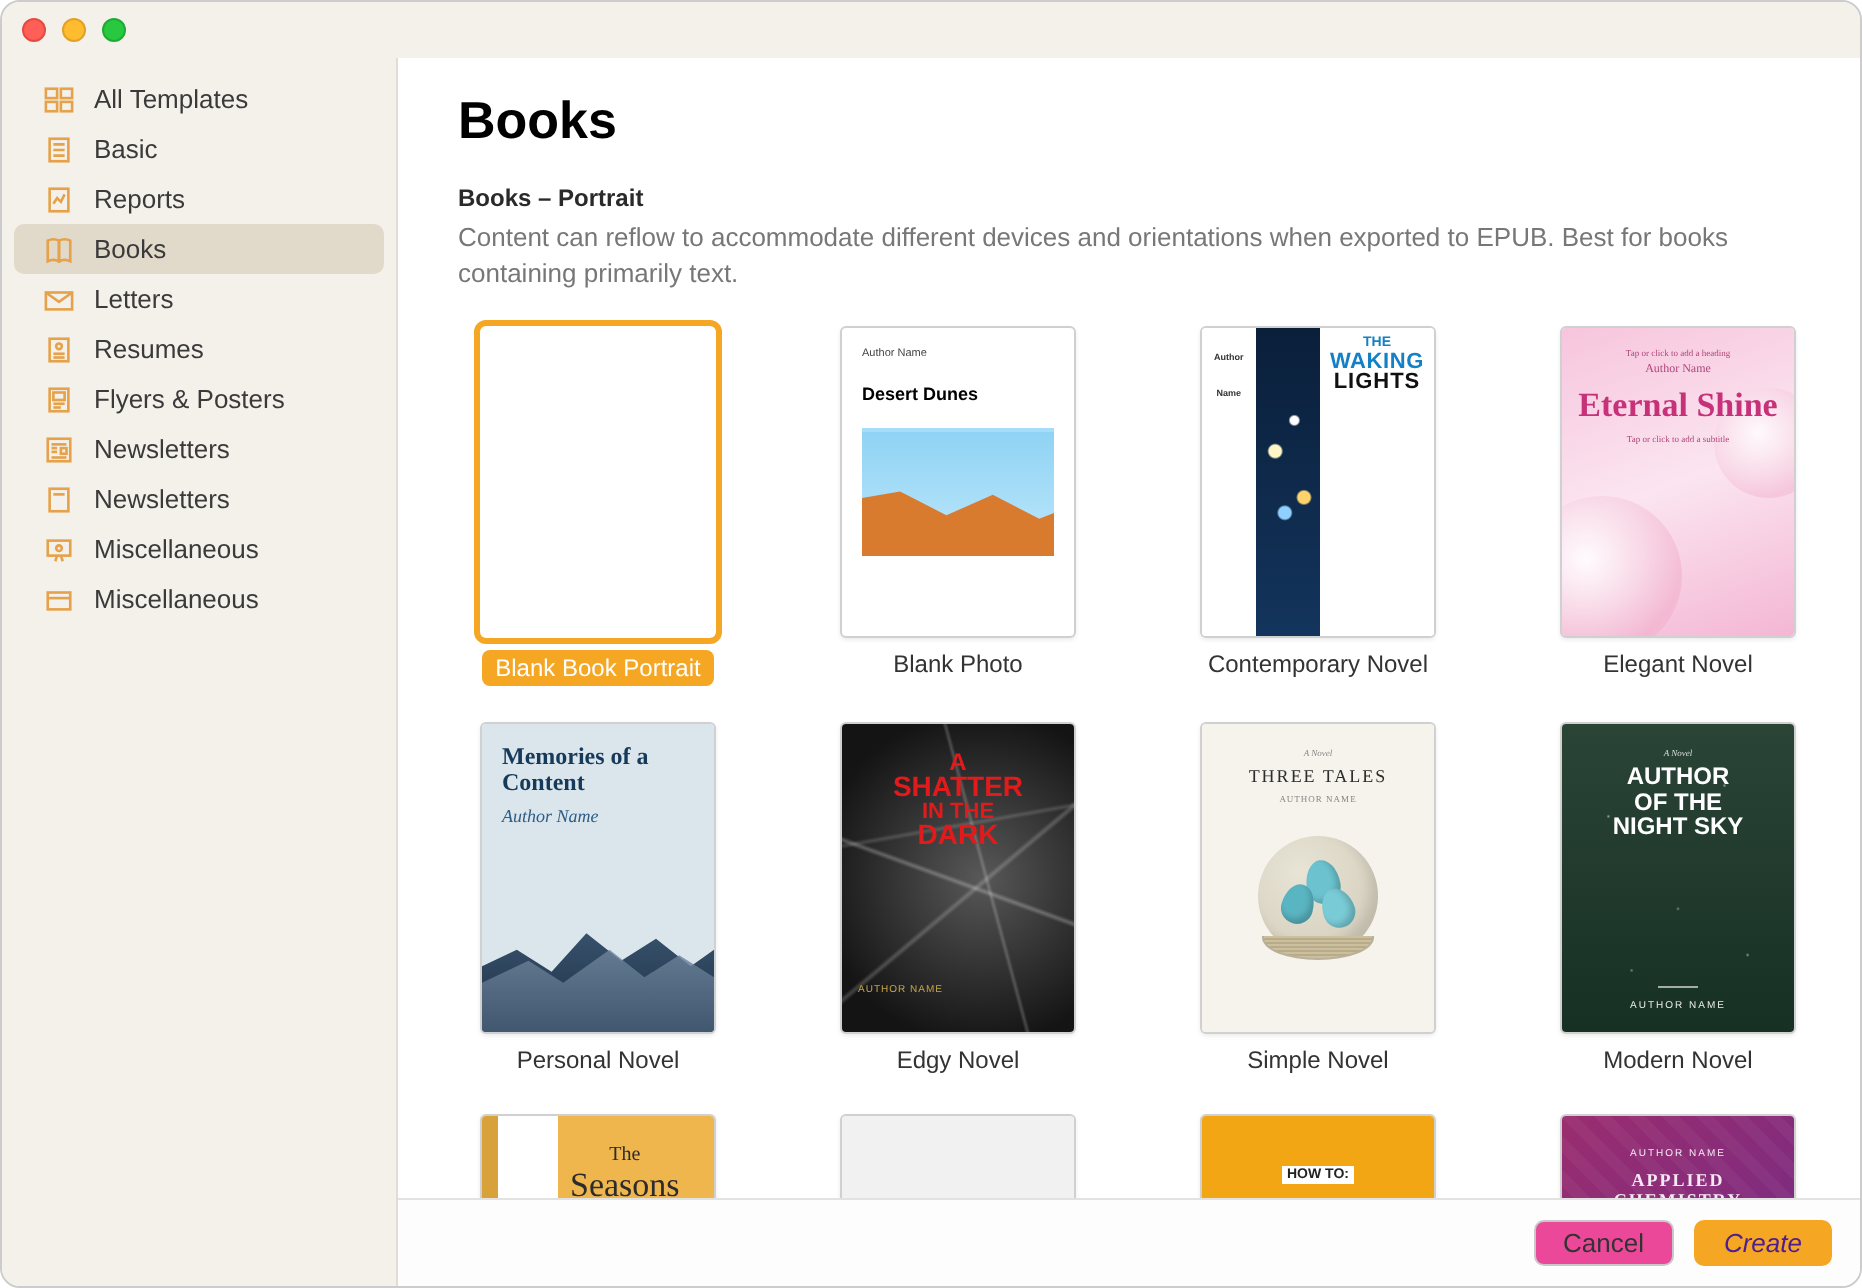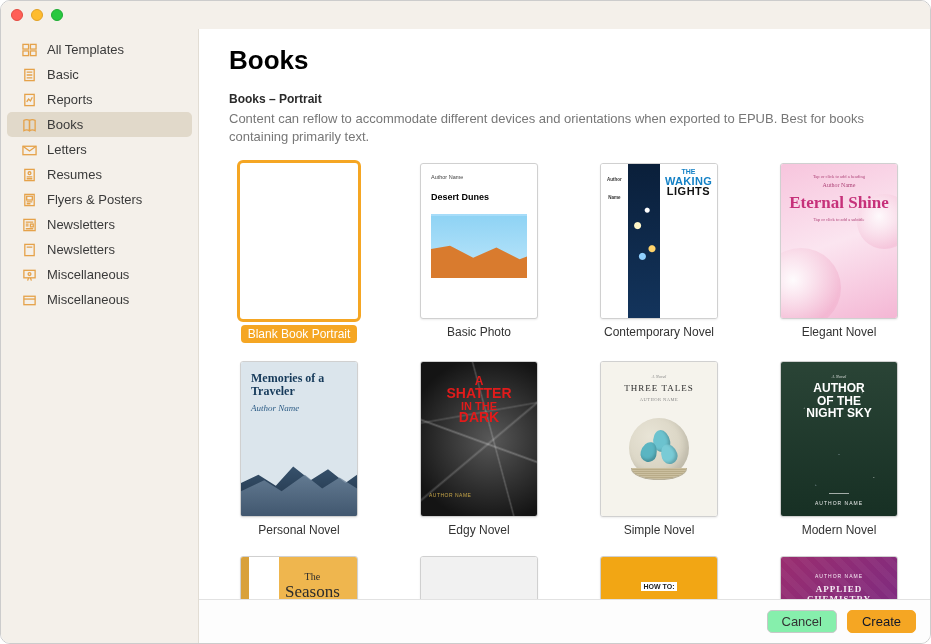"Basic Photo" span.tile-label { text: Basic -> Blank }
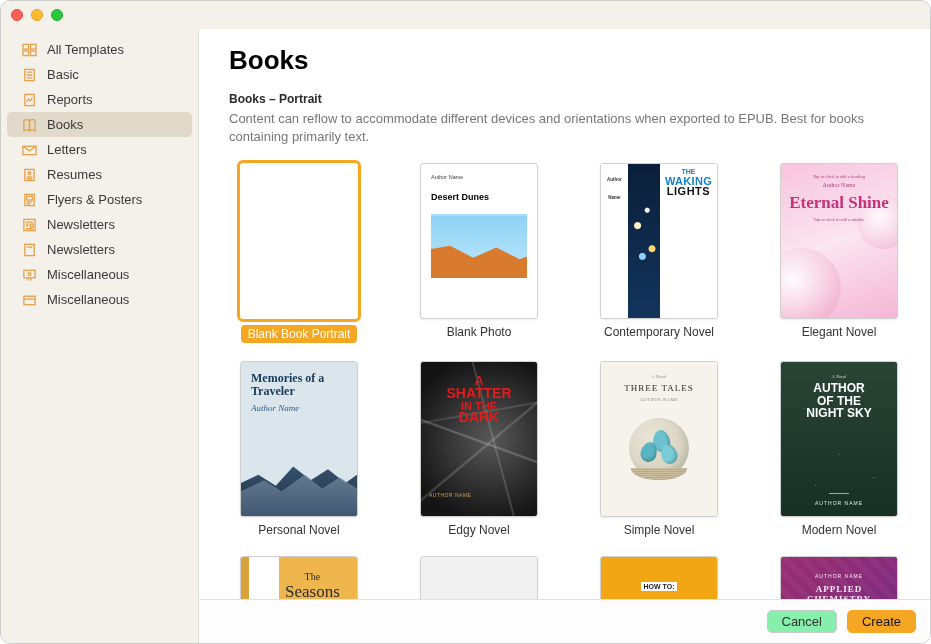"Memories of a Traveler" div.title-md { text: Traveler -> Content }
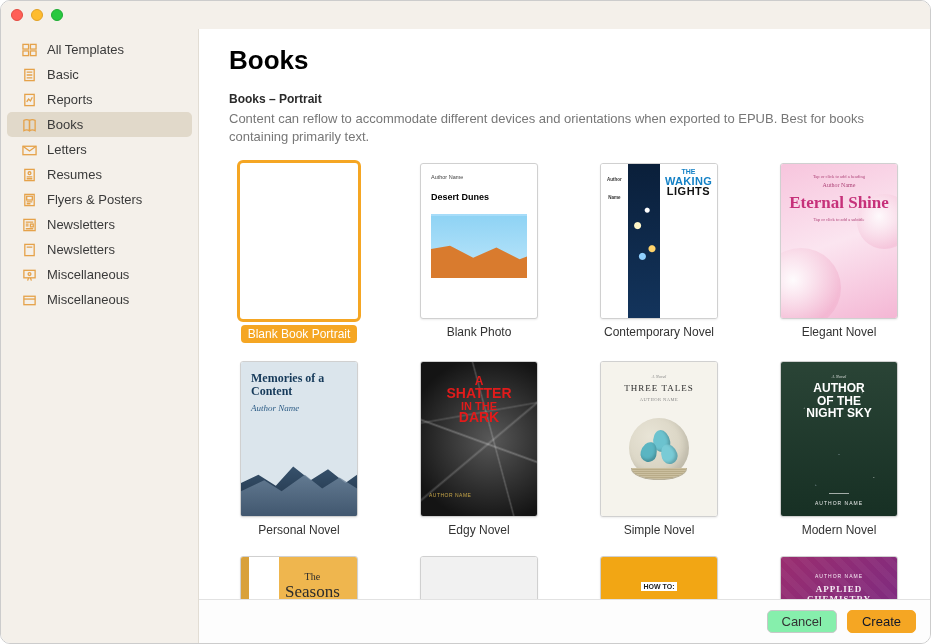"Cancel" .btn { background: #86efac -> #ec4899 }
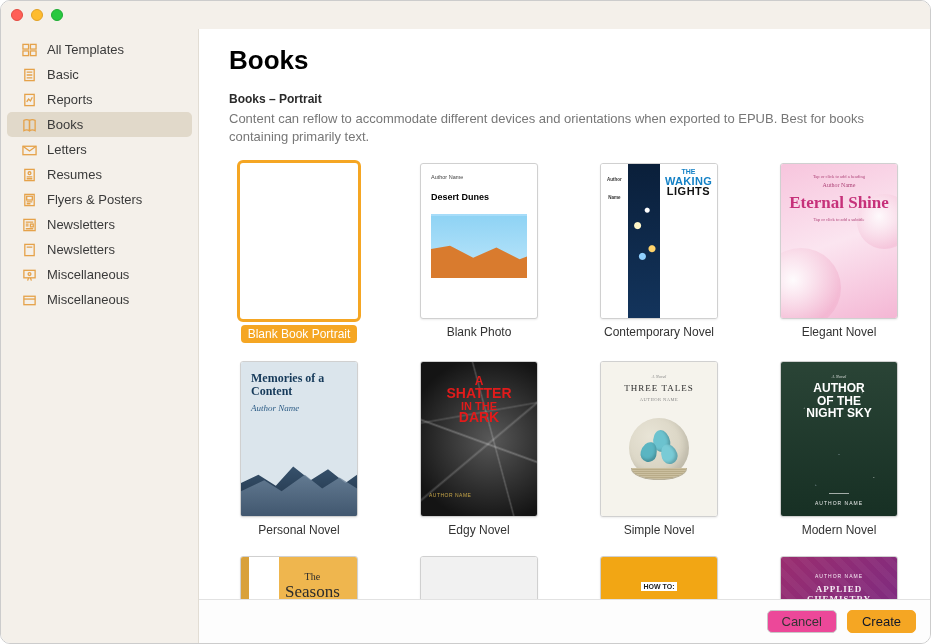"Create" .btn.primary { color: #0f172a -> #4c1d95; font-style: none -> italic }
